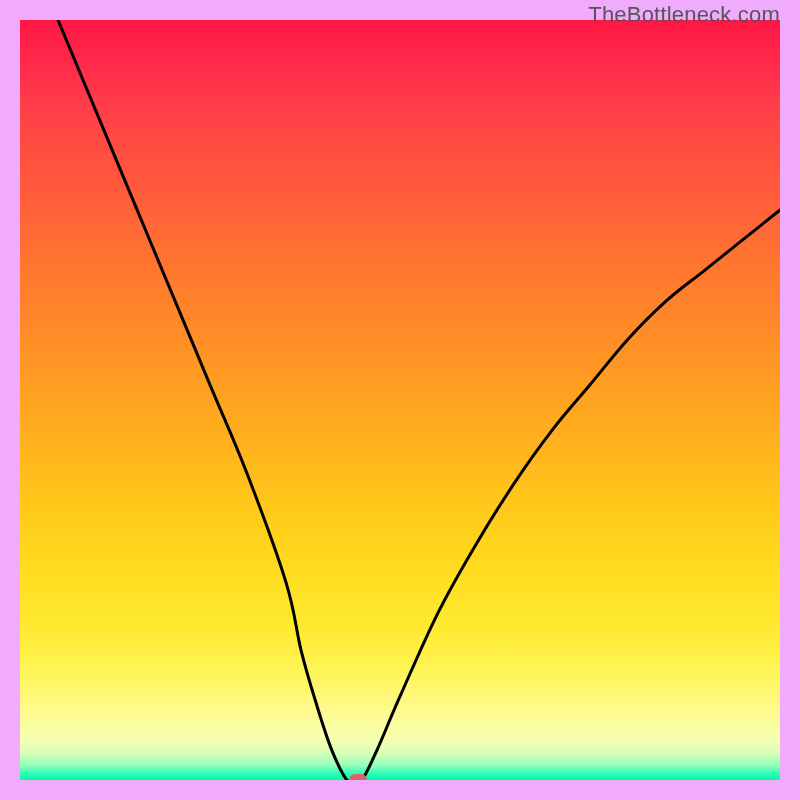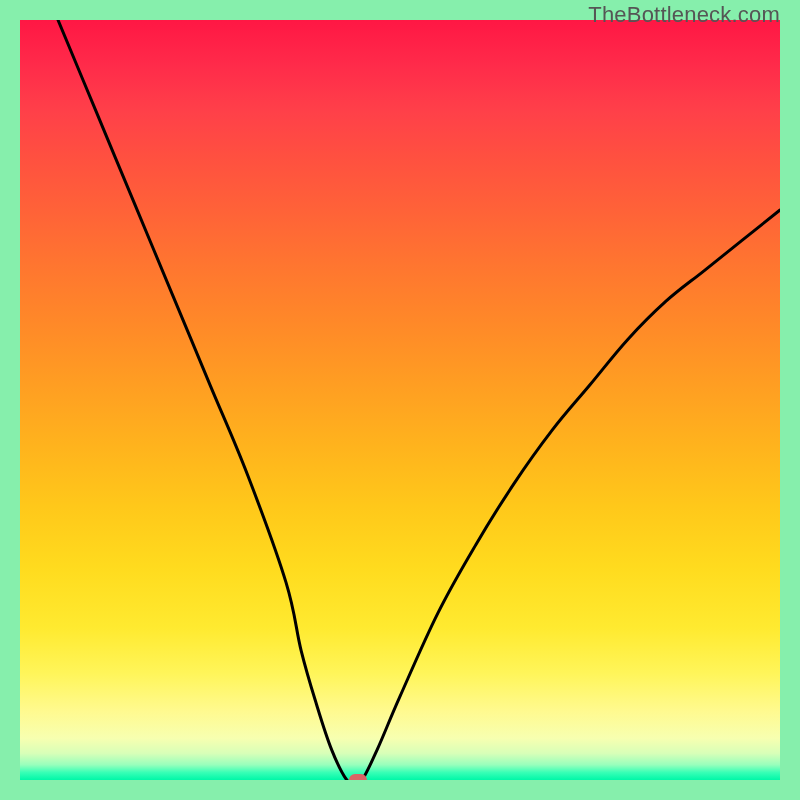"TheBottleneck.com" .container { background: #86efac -> #f0abfc }
